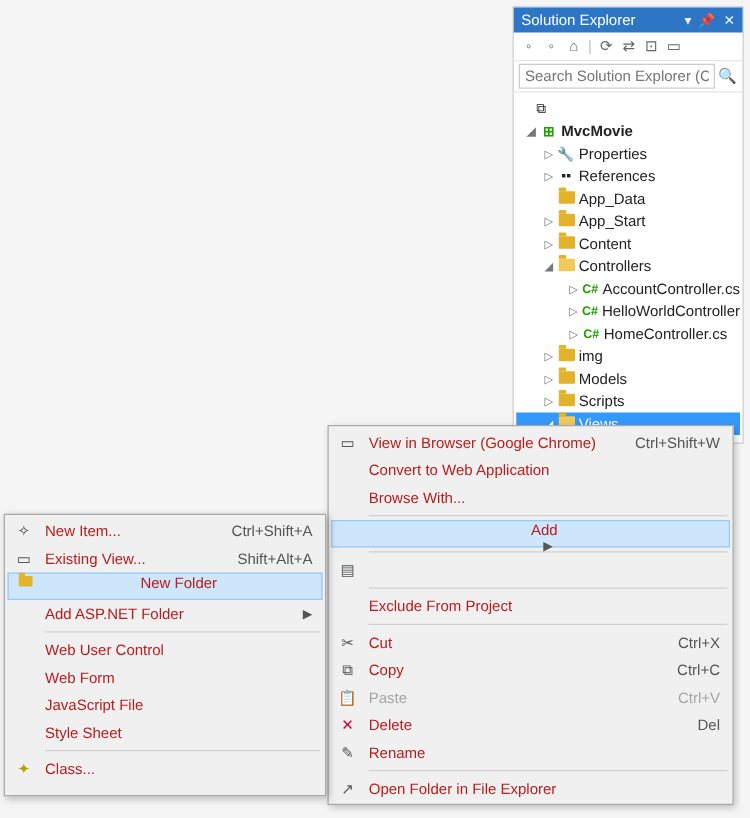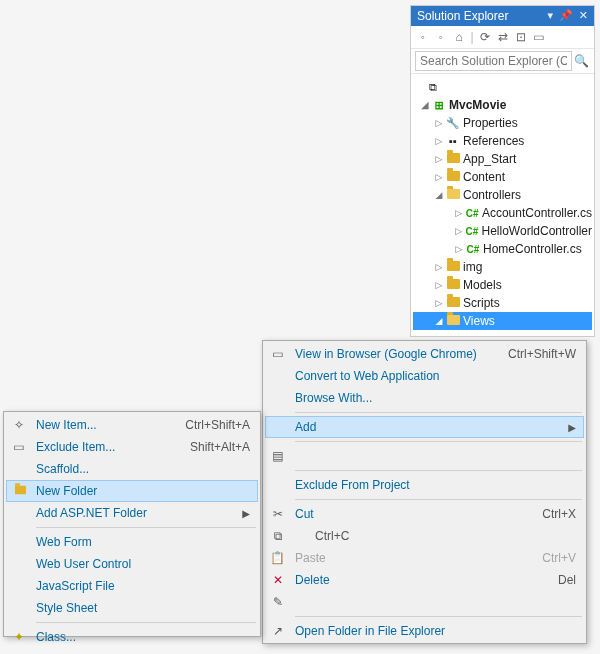"Solution Explorer" .panel-title { align-items: flex-start -> center }
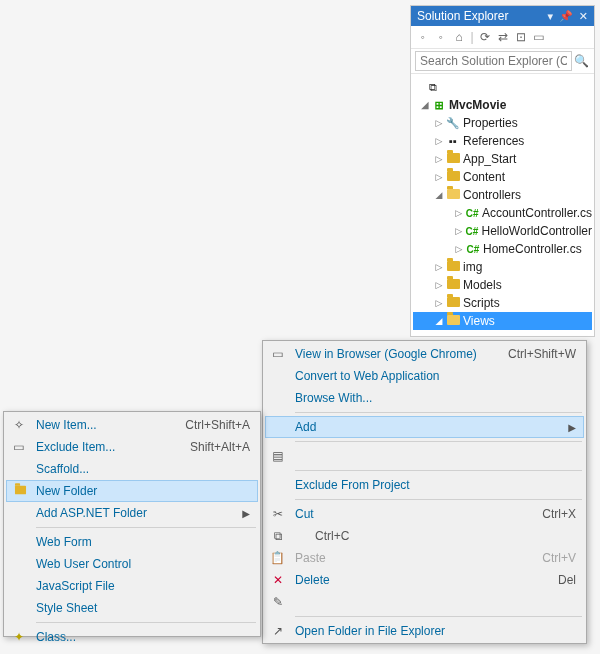"App_Data" div.tree-row { html: none -> <div> <span></span> <span><span></span></span> <span>App_Data</span> </div> }
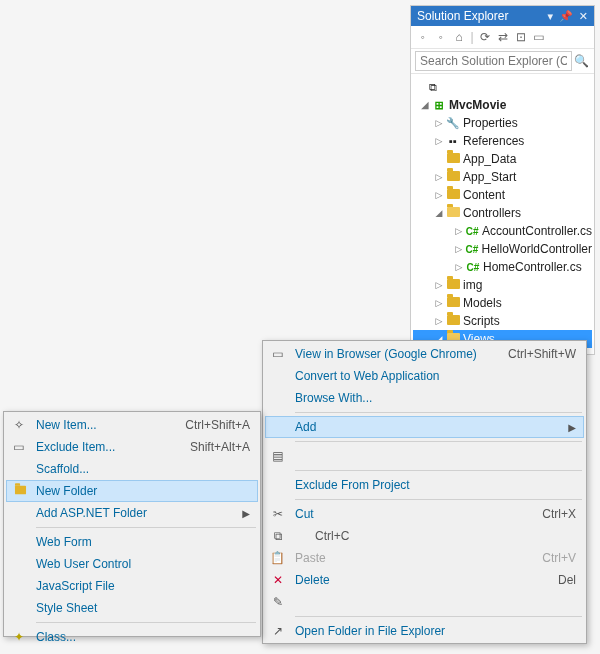"View in Browser (Google Chrome)" .menu-item .label { color: #0369a1 -> #b91c1c }
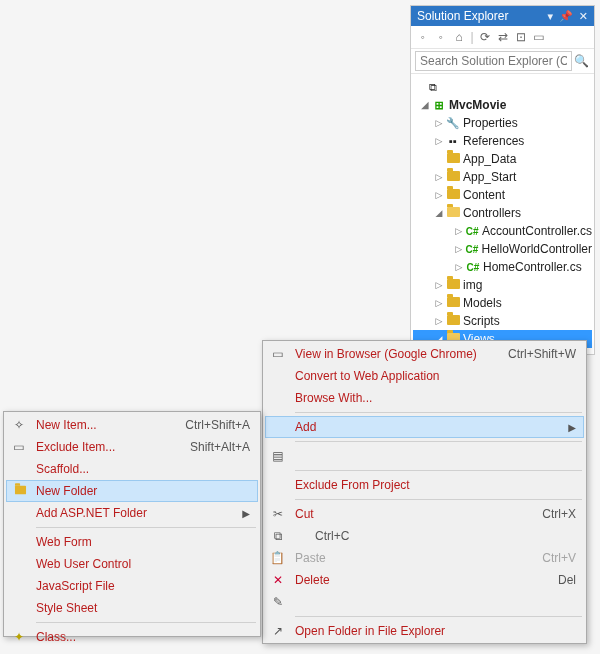"Add" .menu-item.highlighted { flex-direction: none -> column }
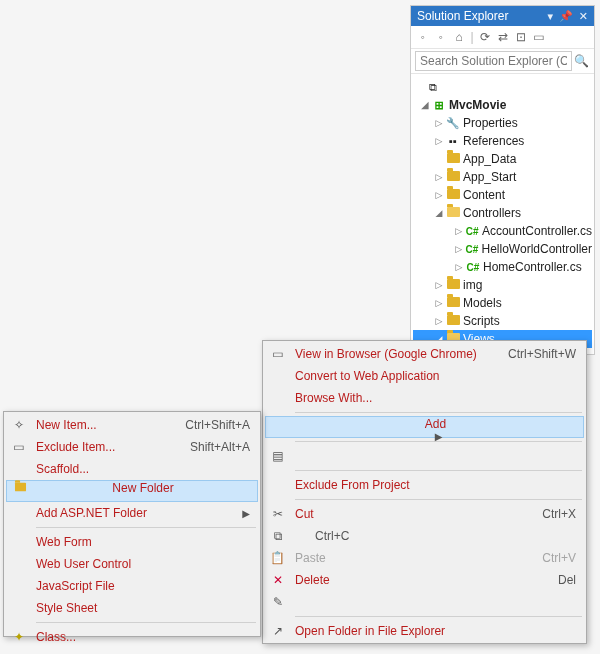"Exclude Item..." span.label { text: Exclude Item -> Existing View }
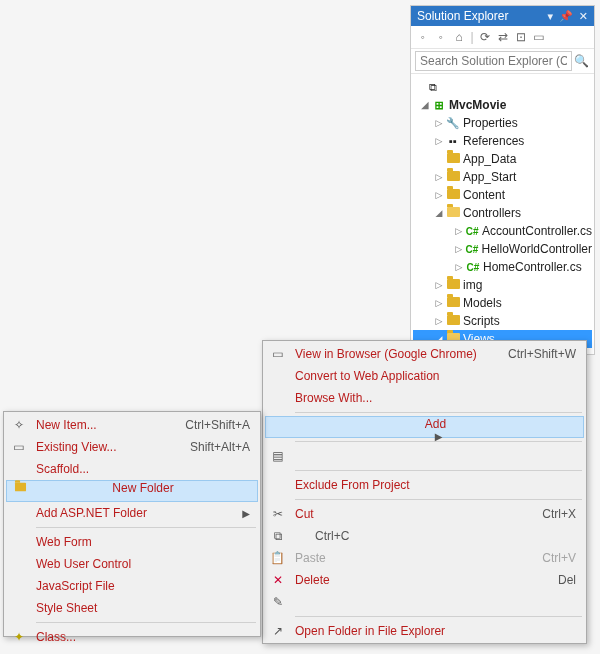"Scaffold..." div.menu-item { html: <div> <span>Scaffold...</span> </div> -> none }
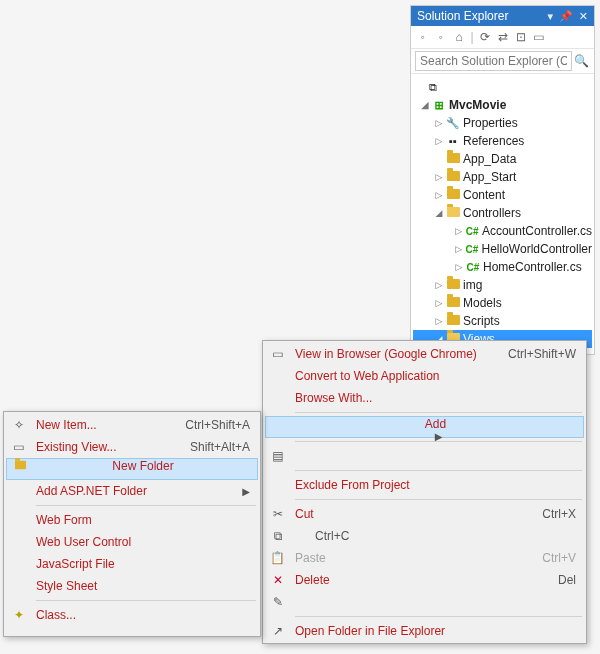"Web Form" div.menu-item { order: before "Web User Control" -> after "Web User Control" }
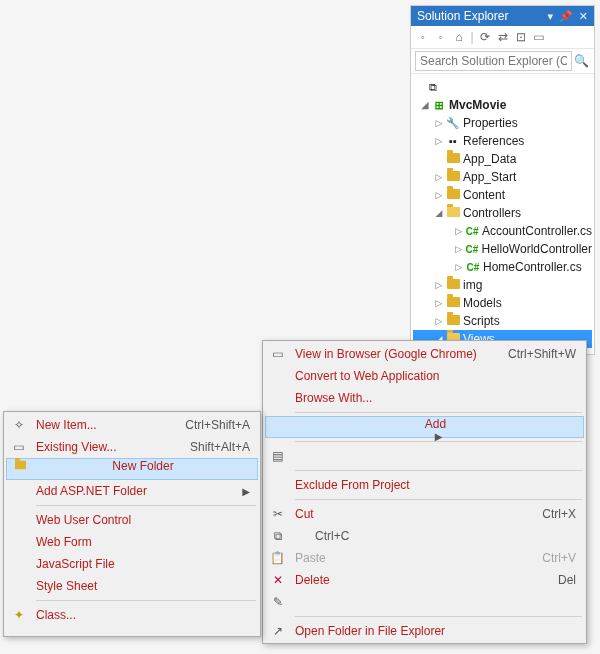"Copy" span.label { html: none -> <span>Copy</span> }
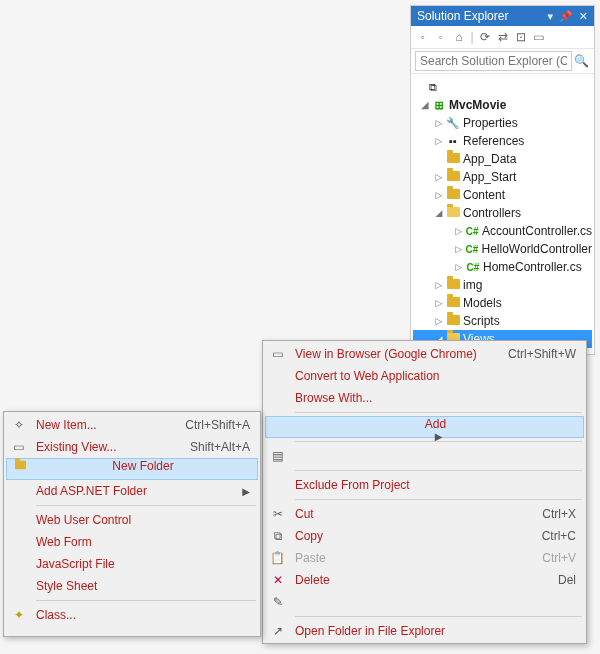"Rename" span.label { html: none -> <span>Rename</span> }
